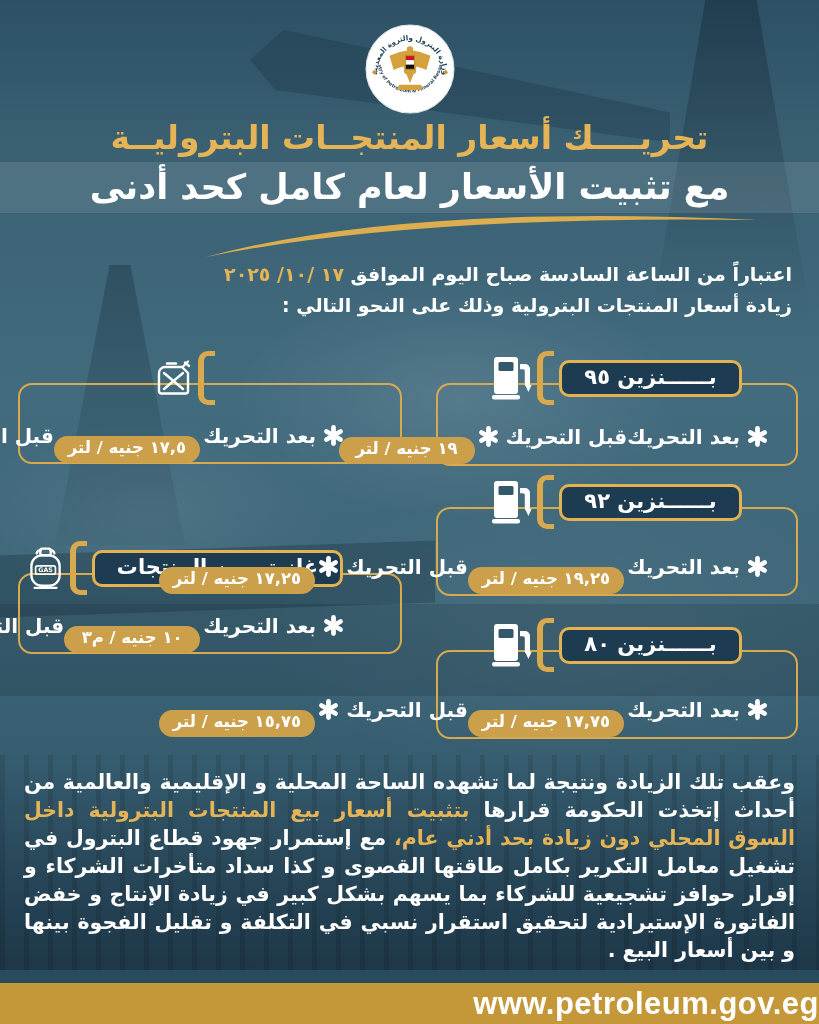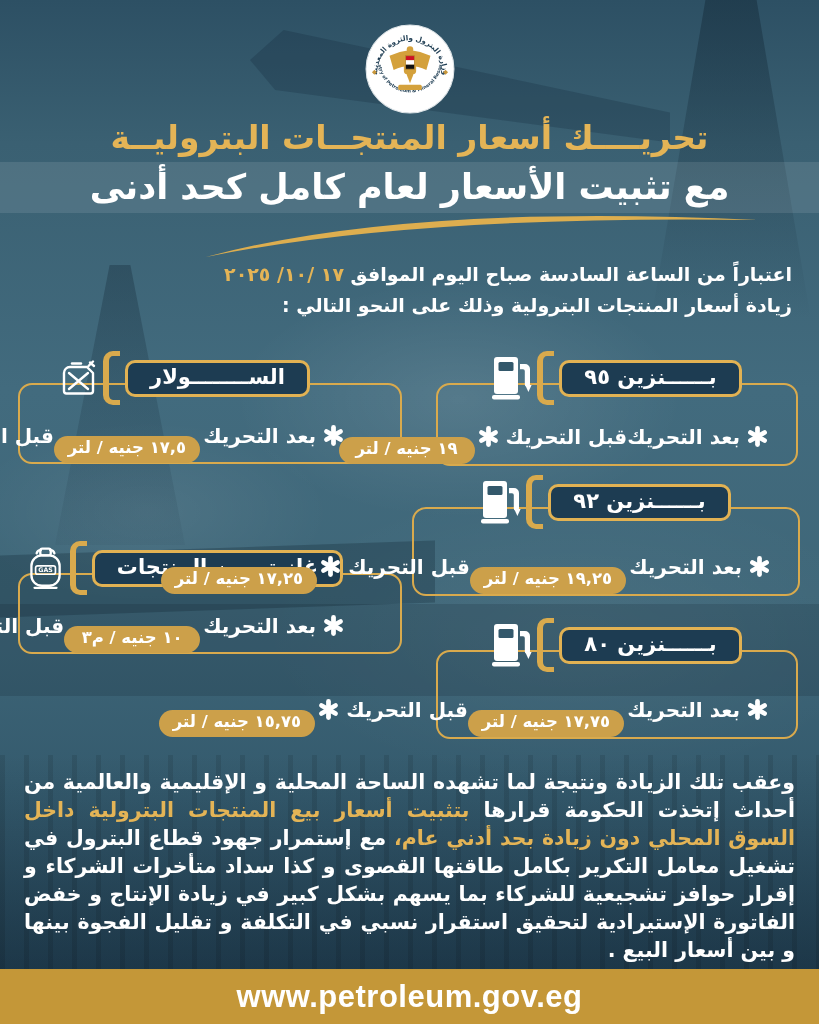"الســــــــولار" div.box-title { html: <div>الســــــــولار</div> -> none }
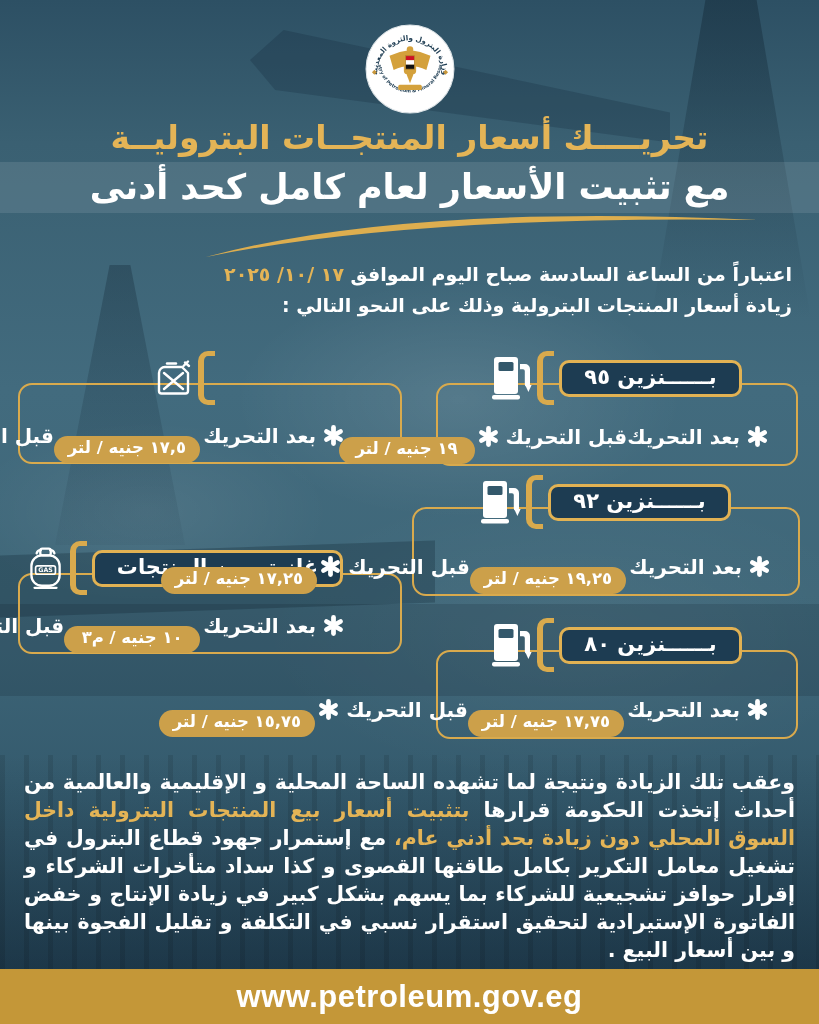"بــــــنزين ٩٢" div.price-box { left: 412px -> 436px; padding-left: 26px -> none }
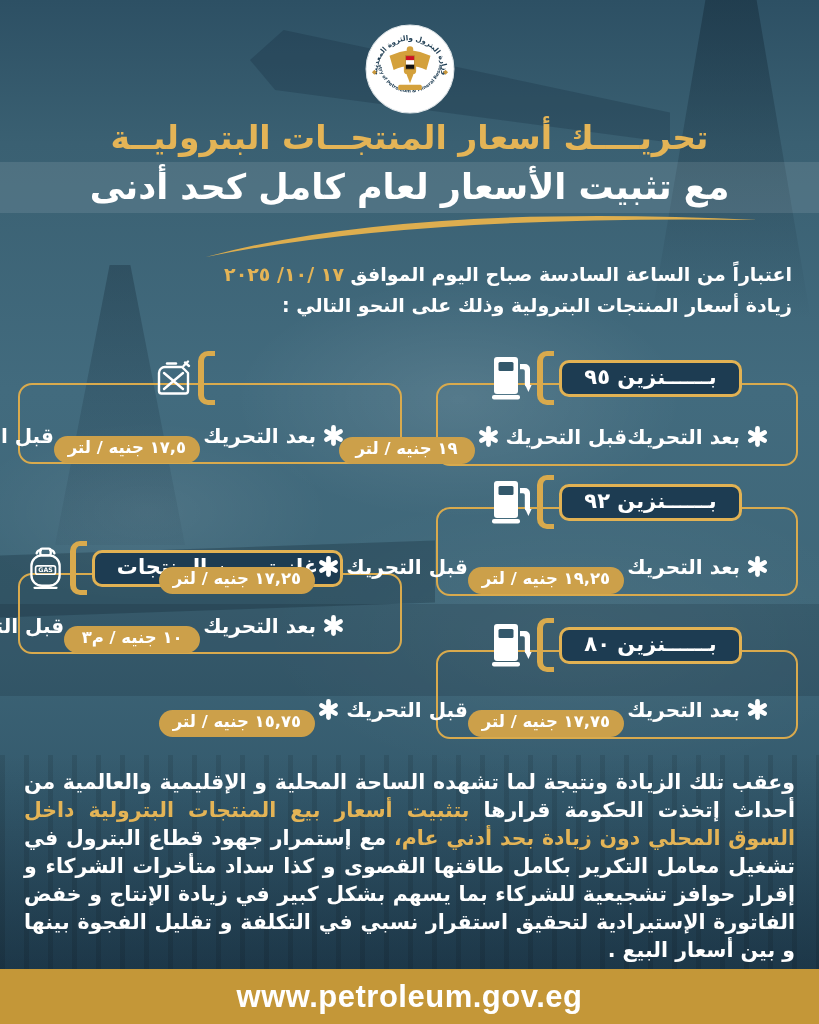"www.petroleum.gov.eg" .footer { height: 55px -> 41px; justify-content: center -> none }
